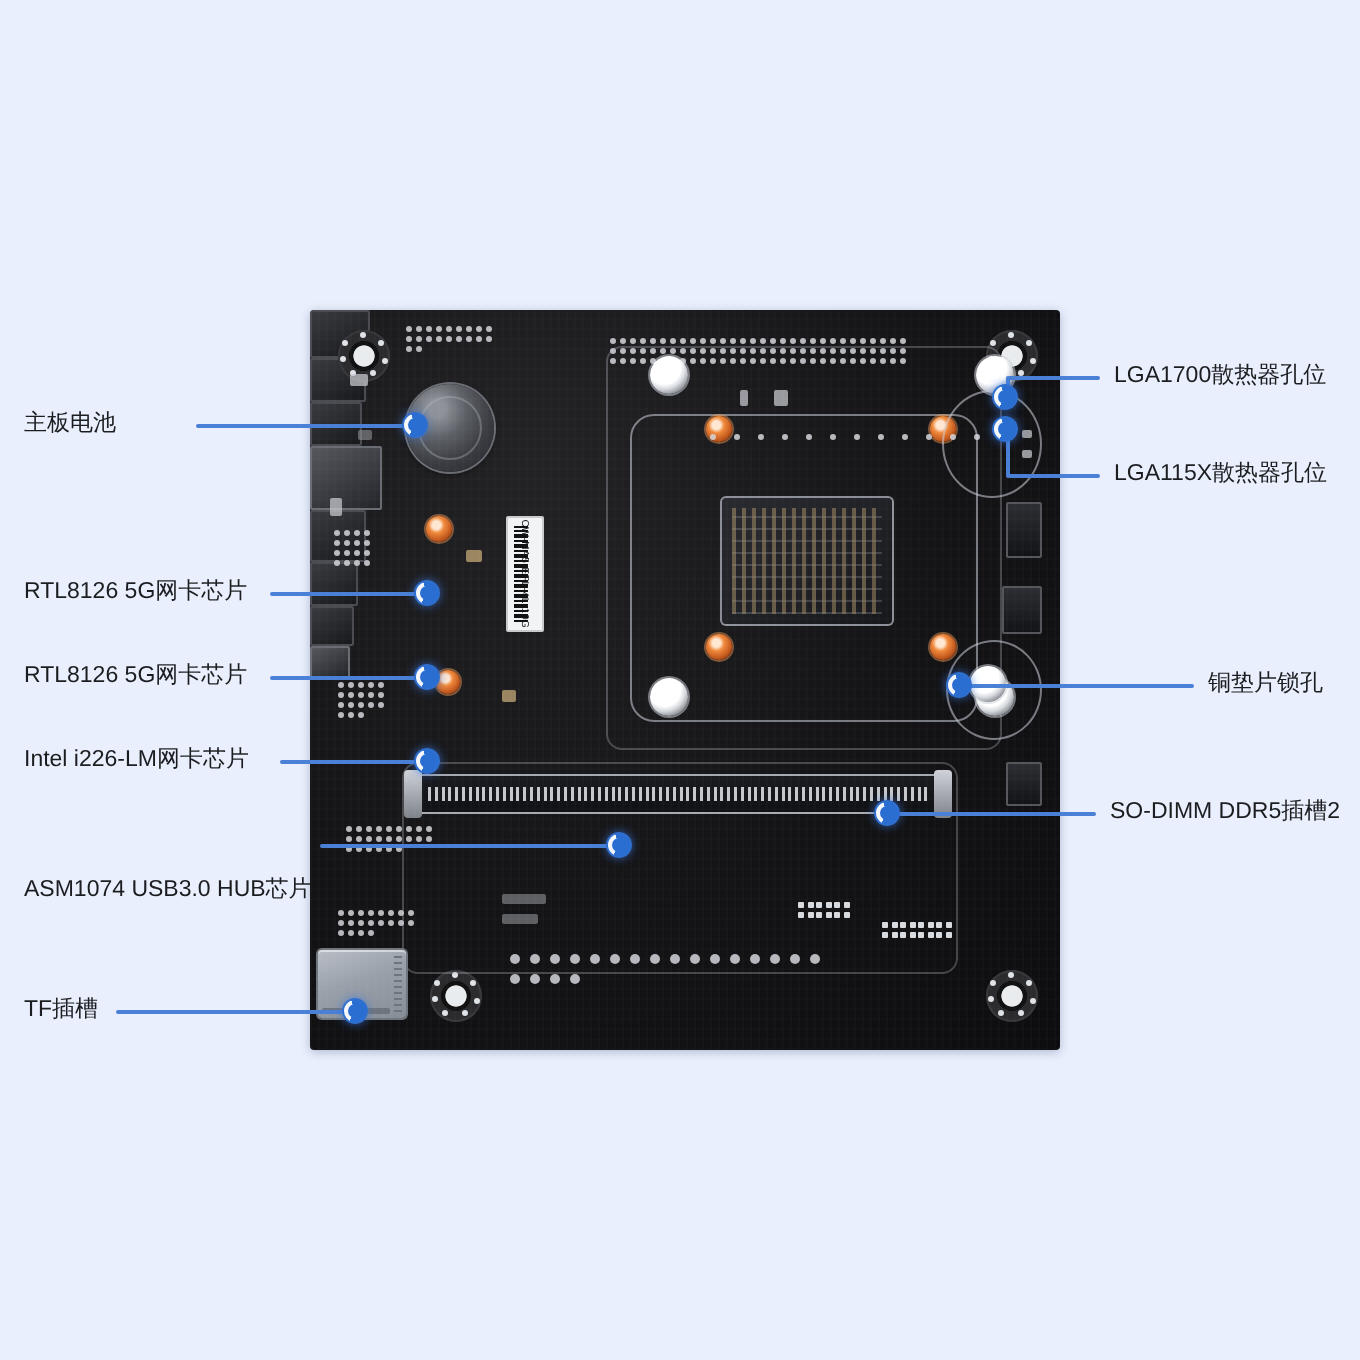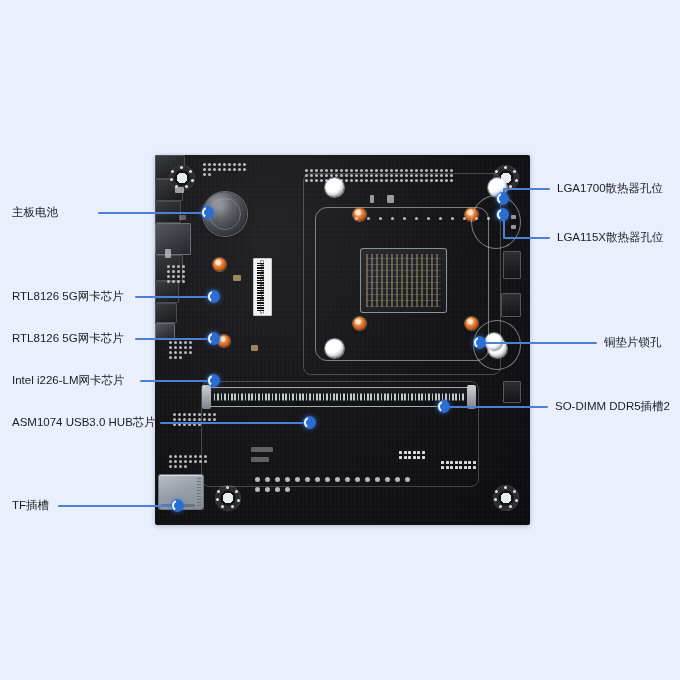"ASM1074 USB3.0 HUB芯片" div.lbl { top: 417px -> 440px }
